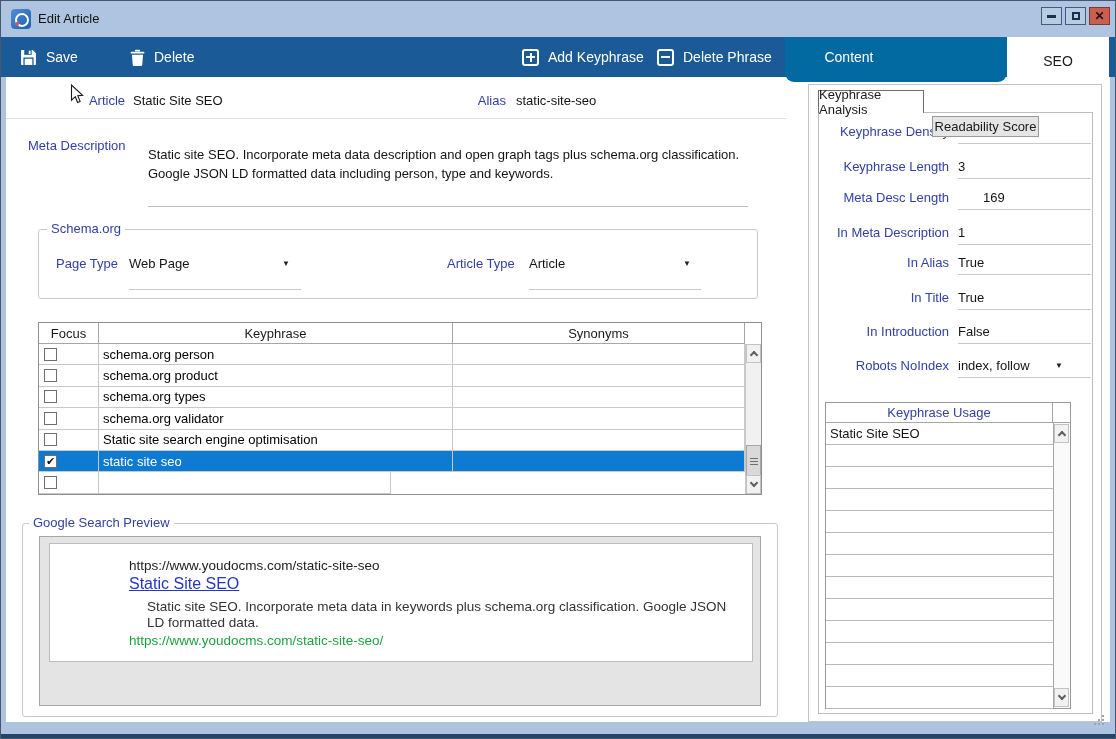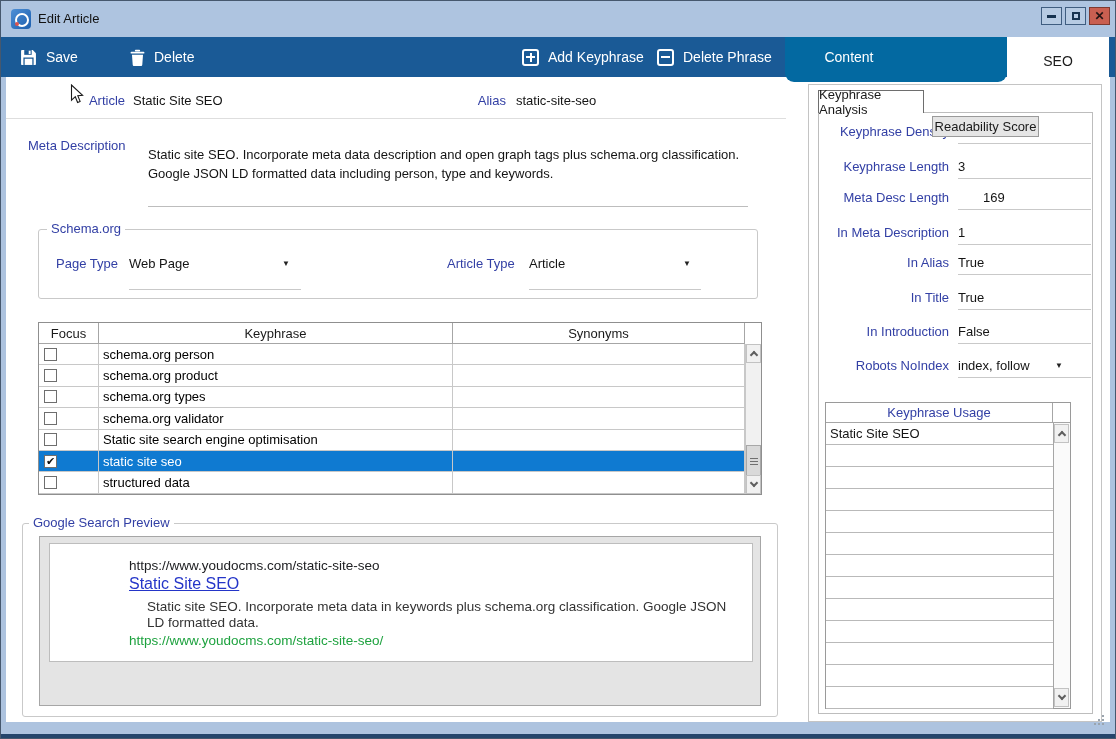"structured data" div.c { html: <div>structured data</div> -> none }
